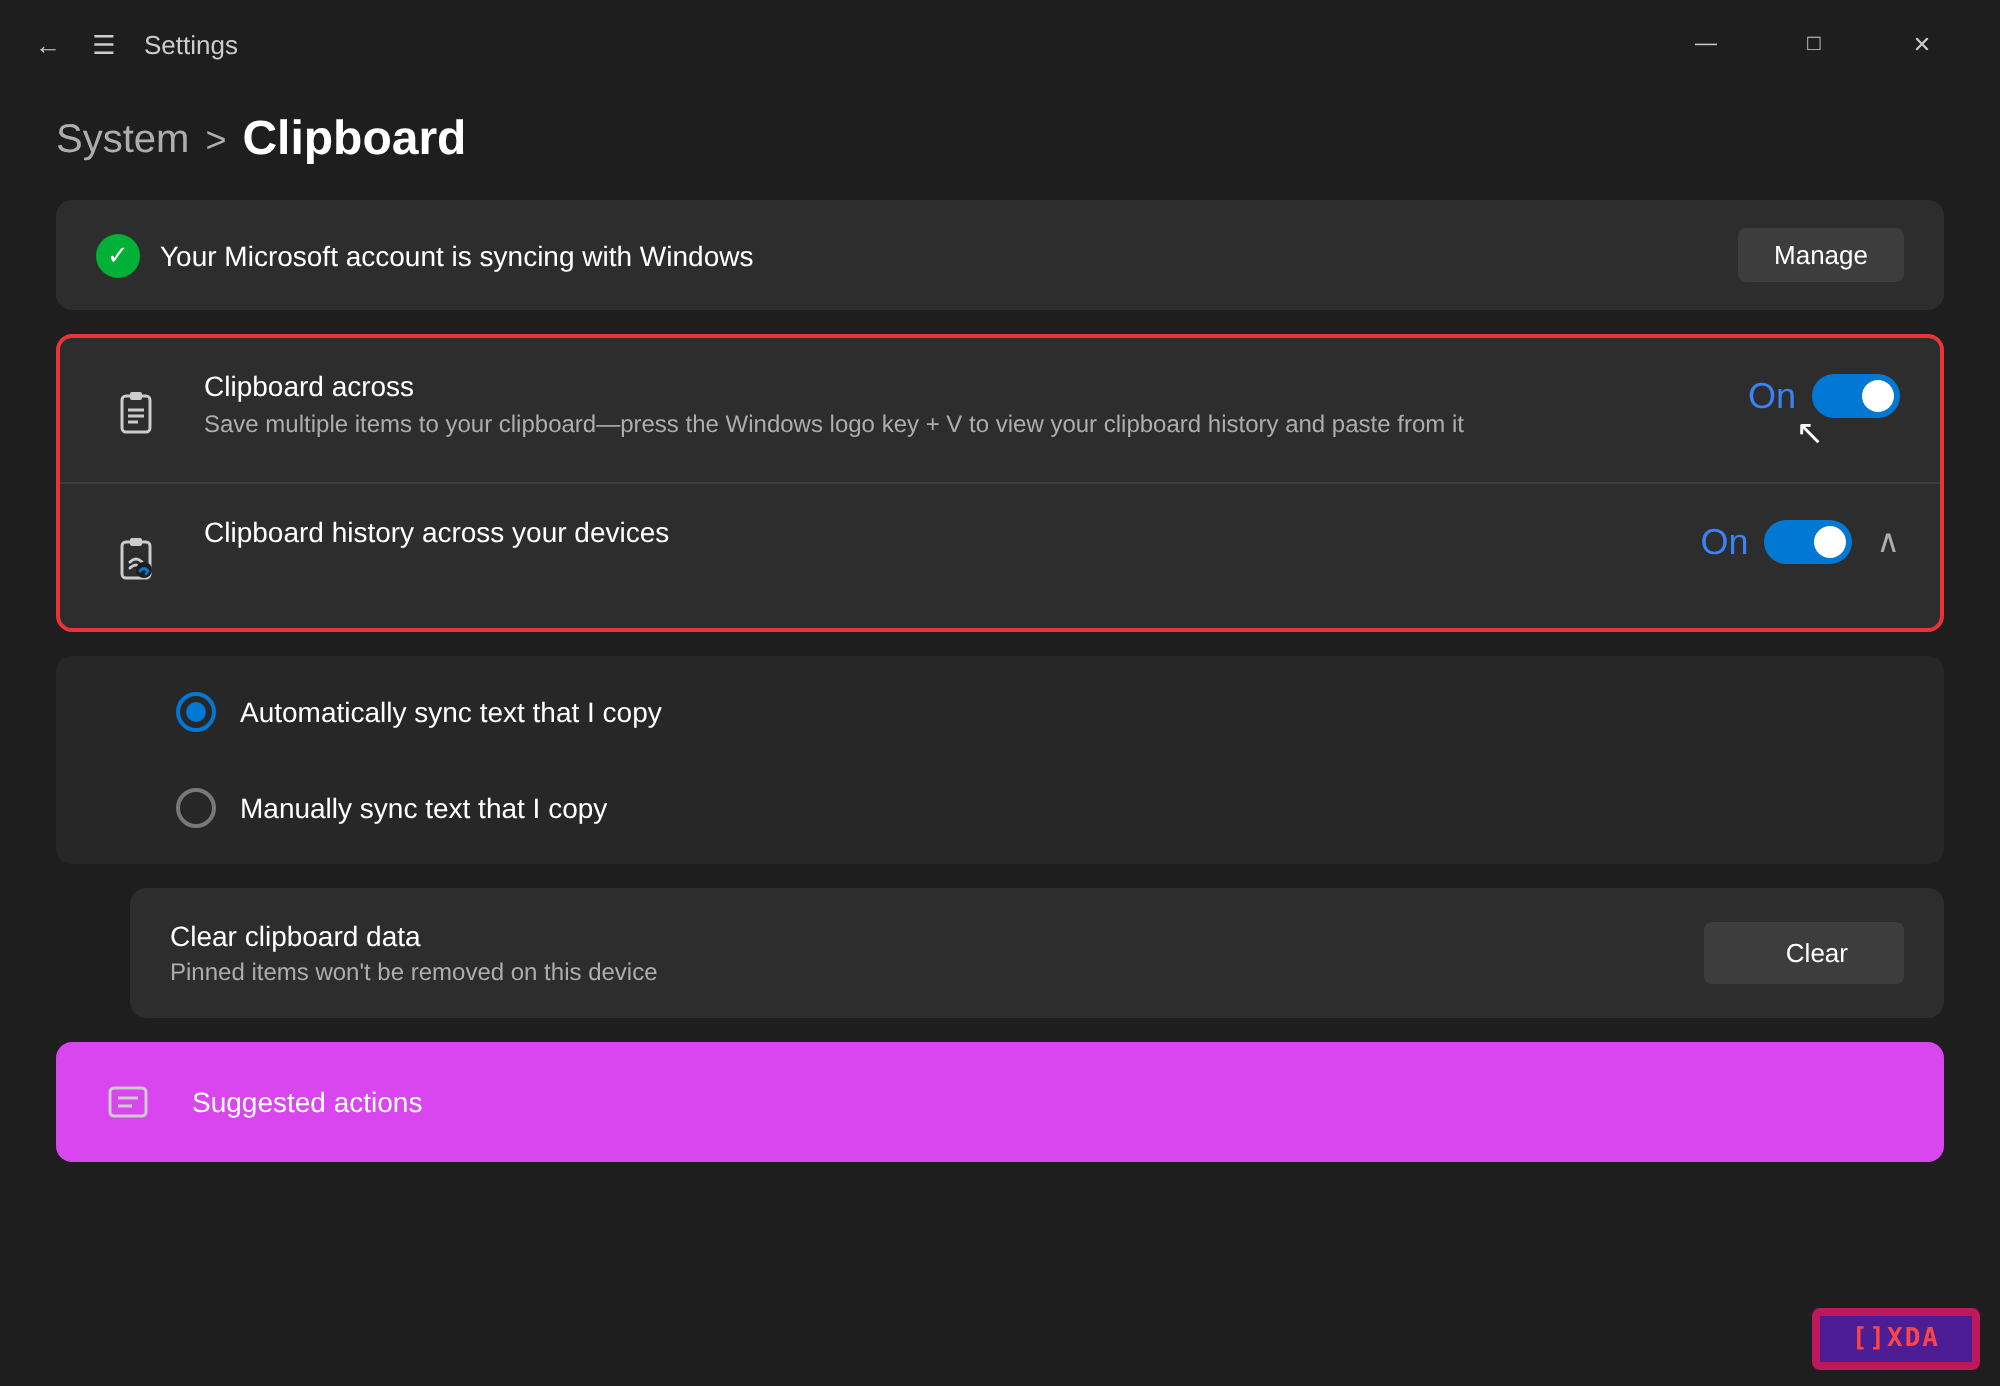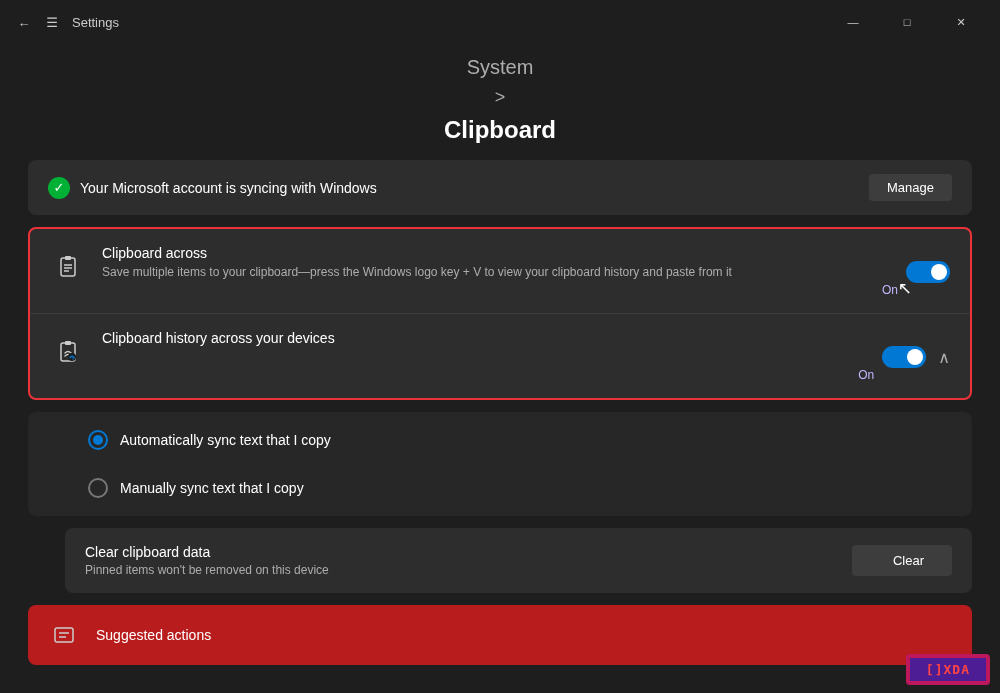"System" .breadcrumb { flex-direction: column -> none }
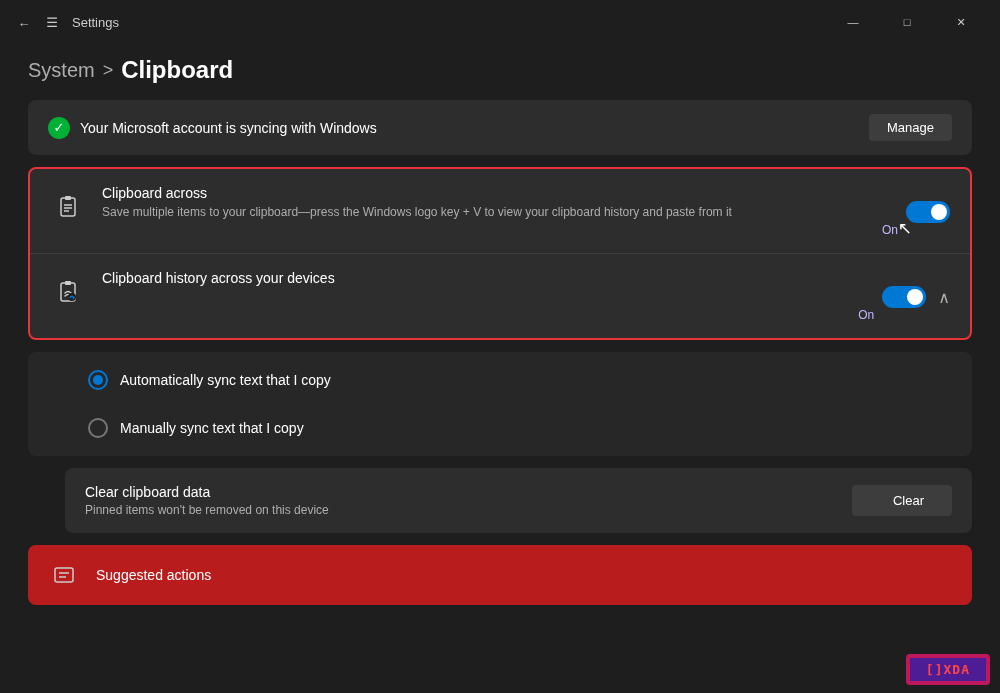"On" .toggle-label { color: #c4b5fd -> #3b82f6; font-size: 12px -> 18px; margin-top: 36px -> none }
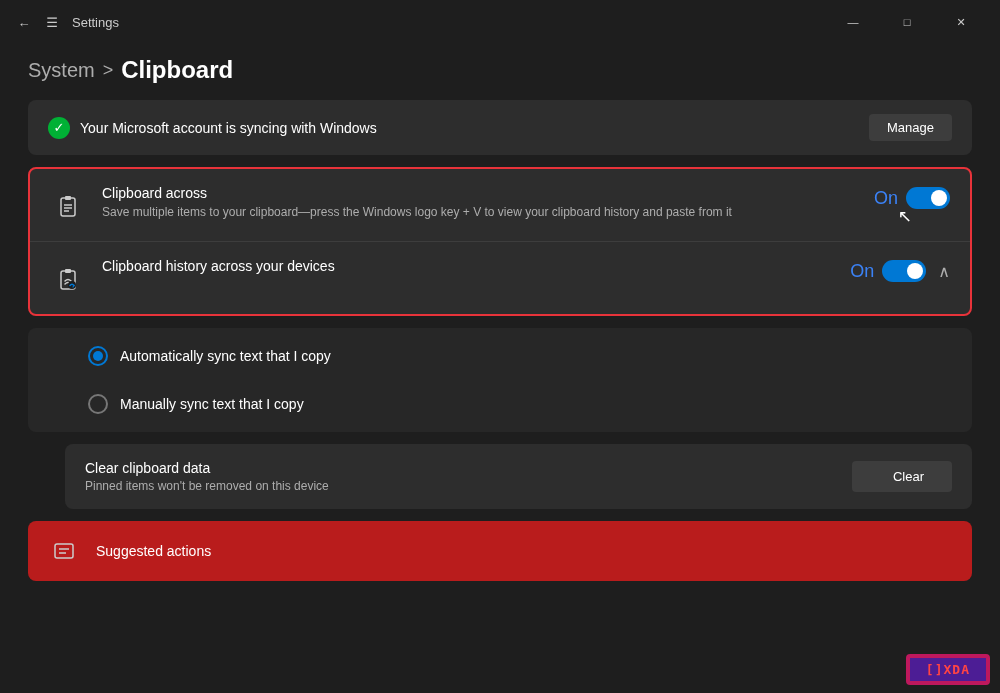"Suggested actions" .partial-section { background: #b91c1c -> #d946ef }
